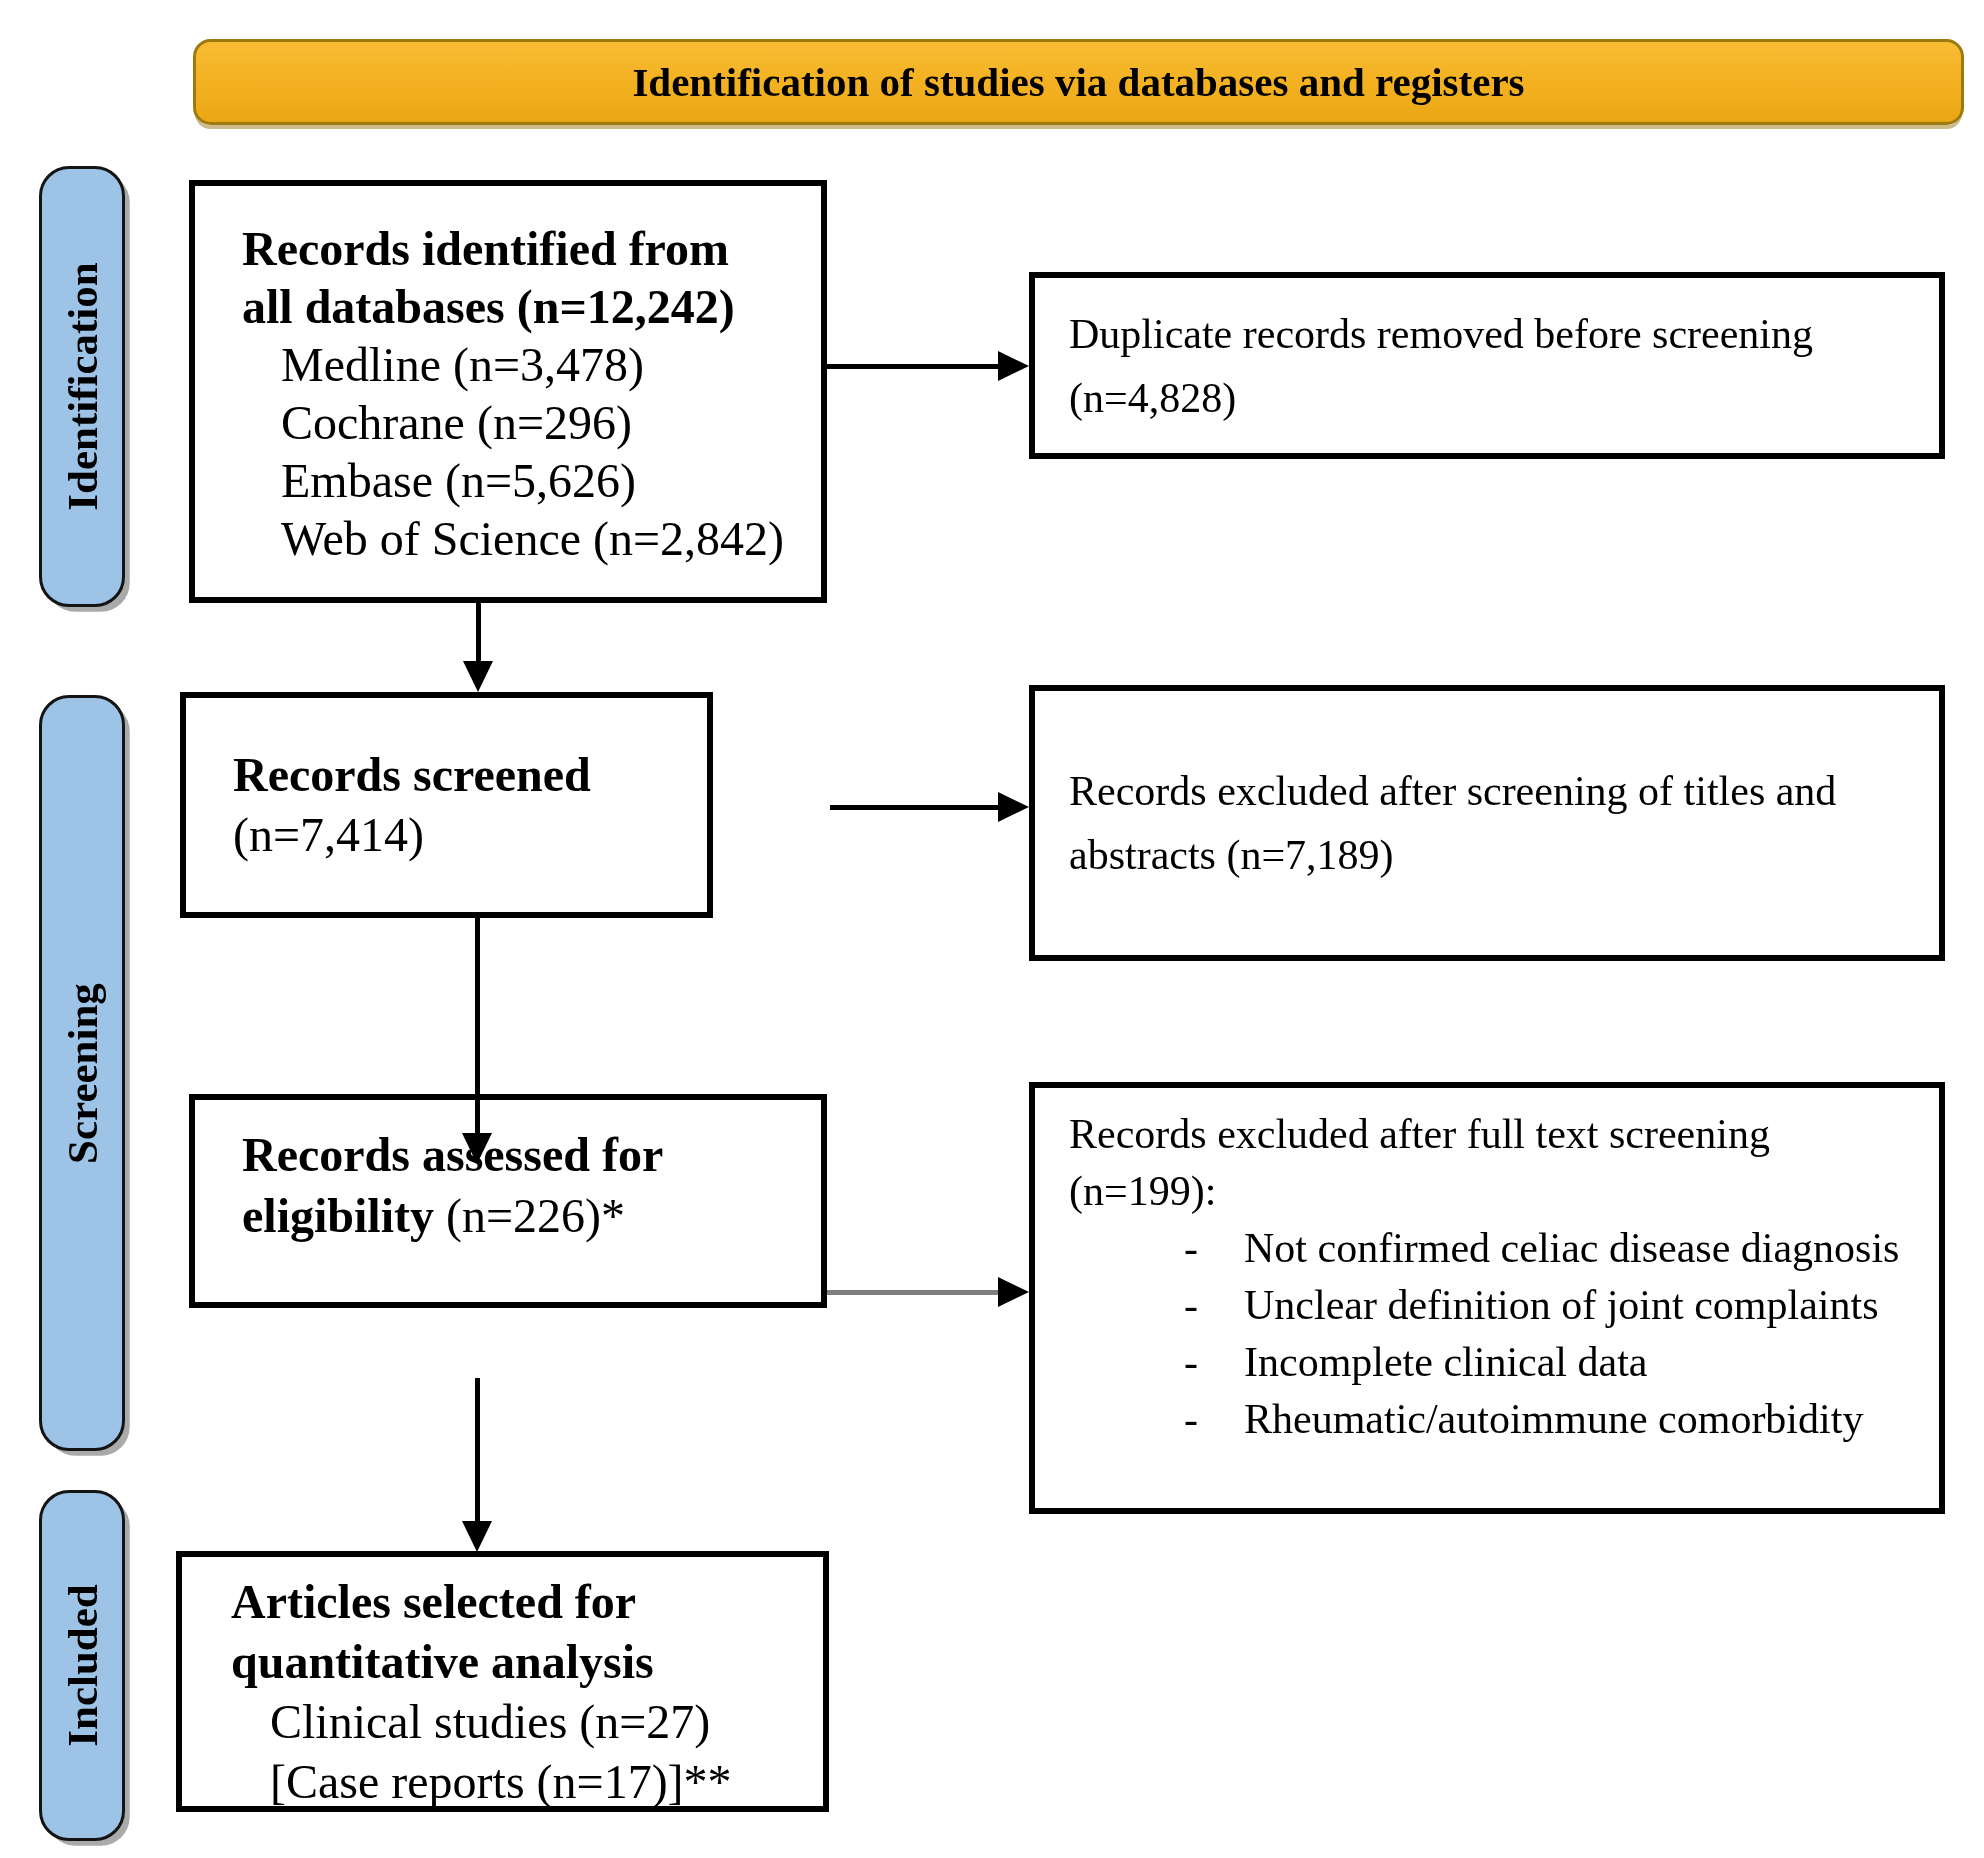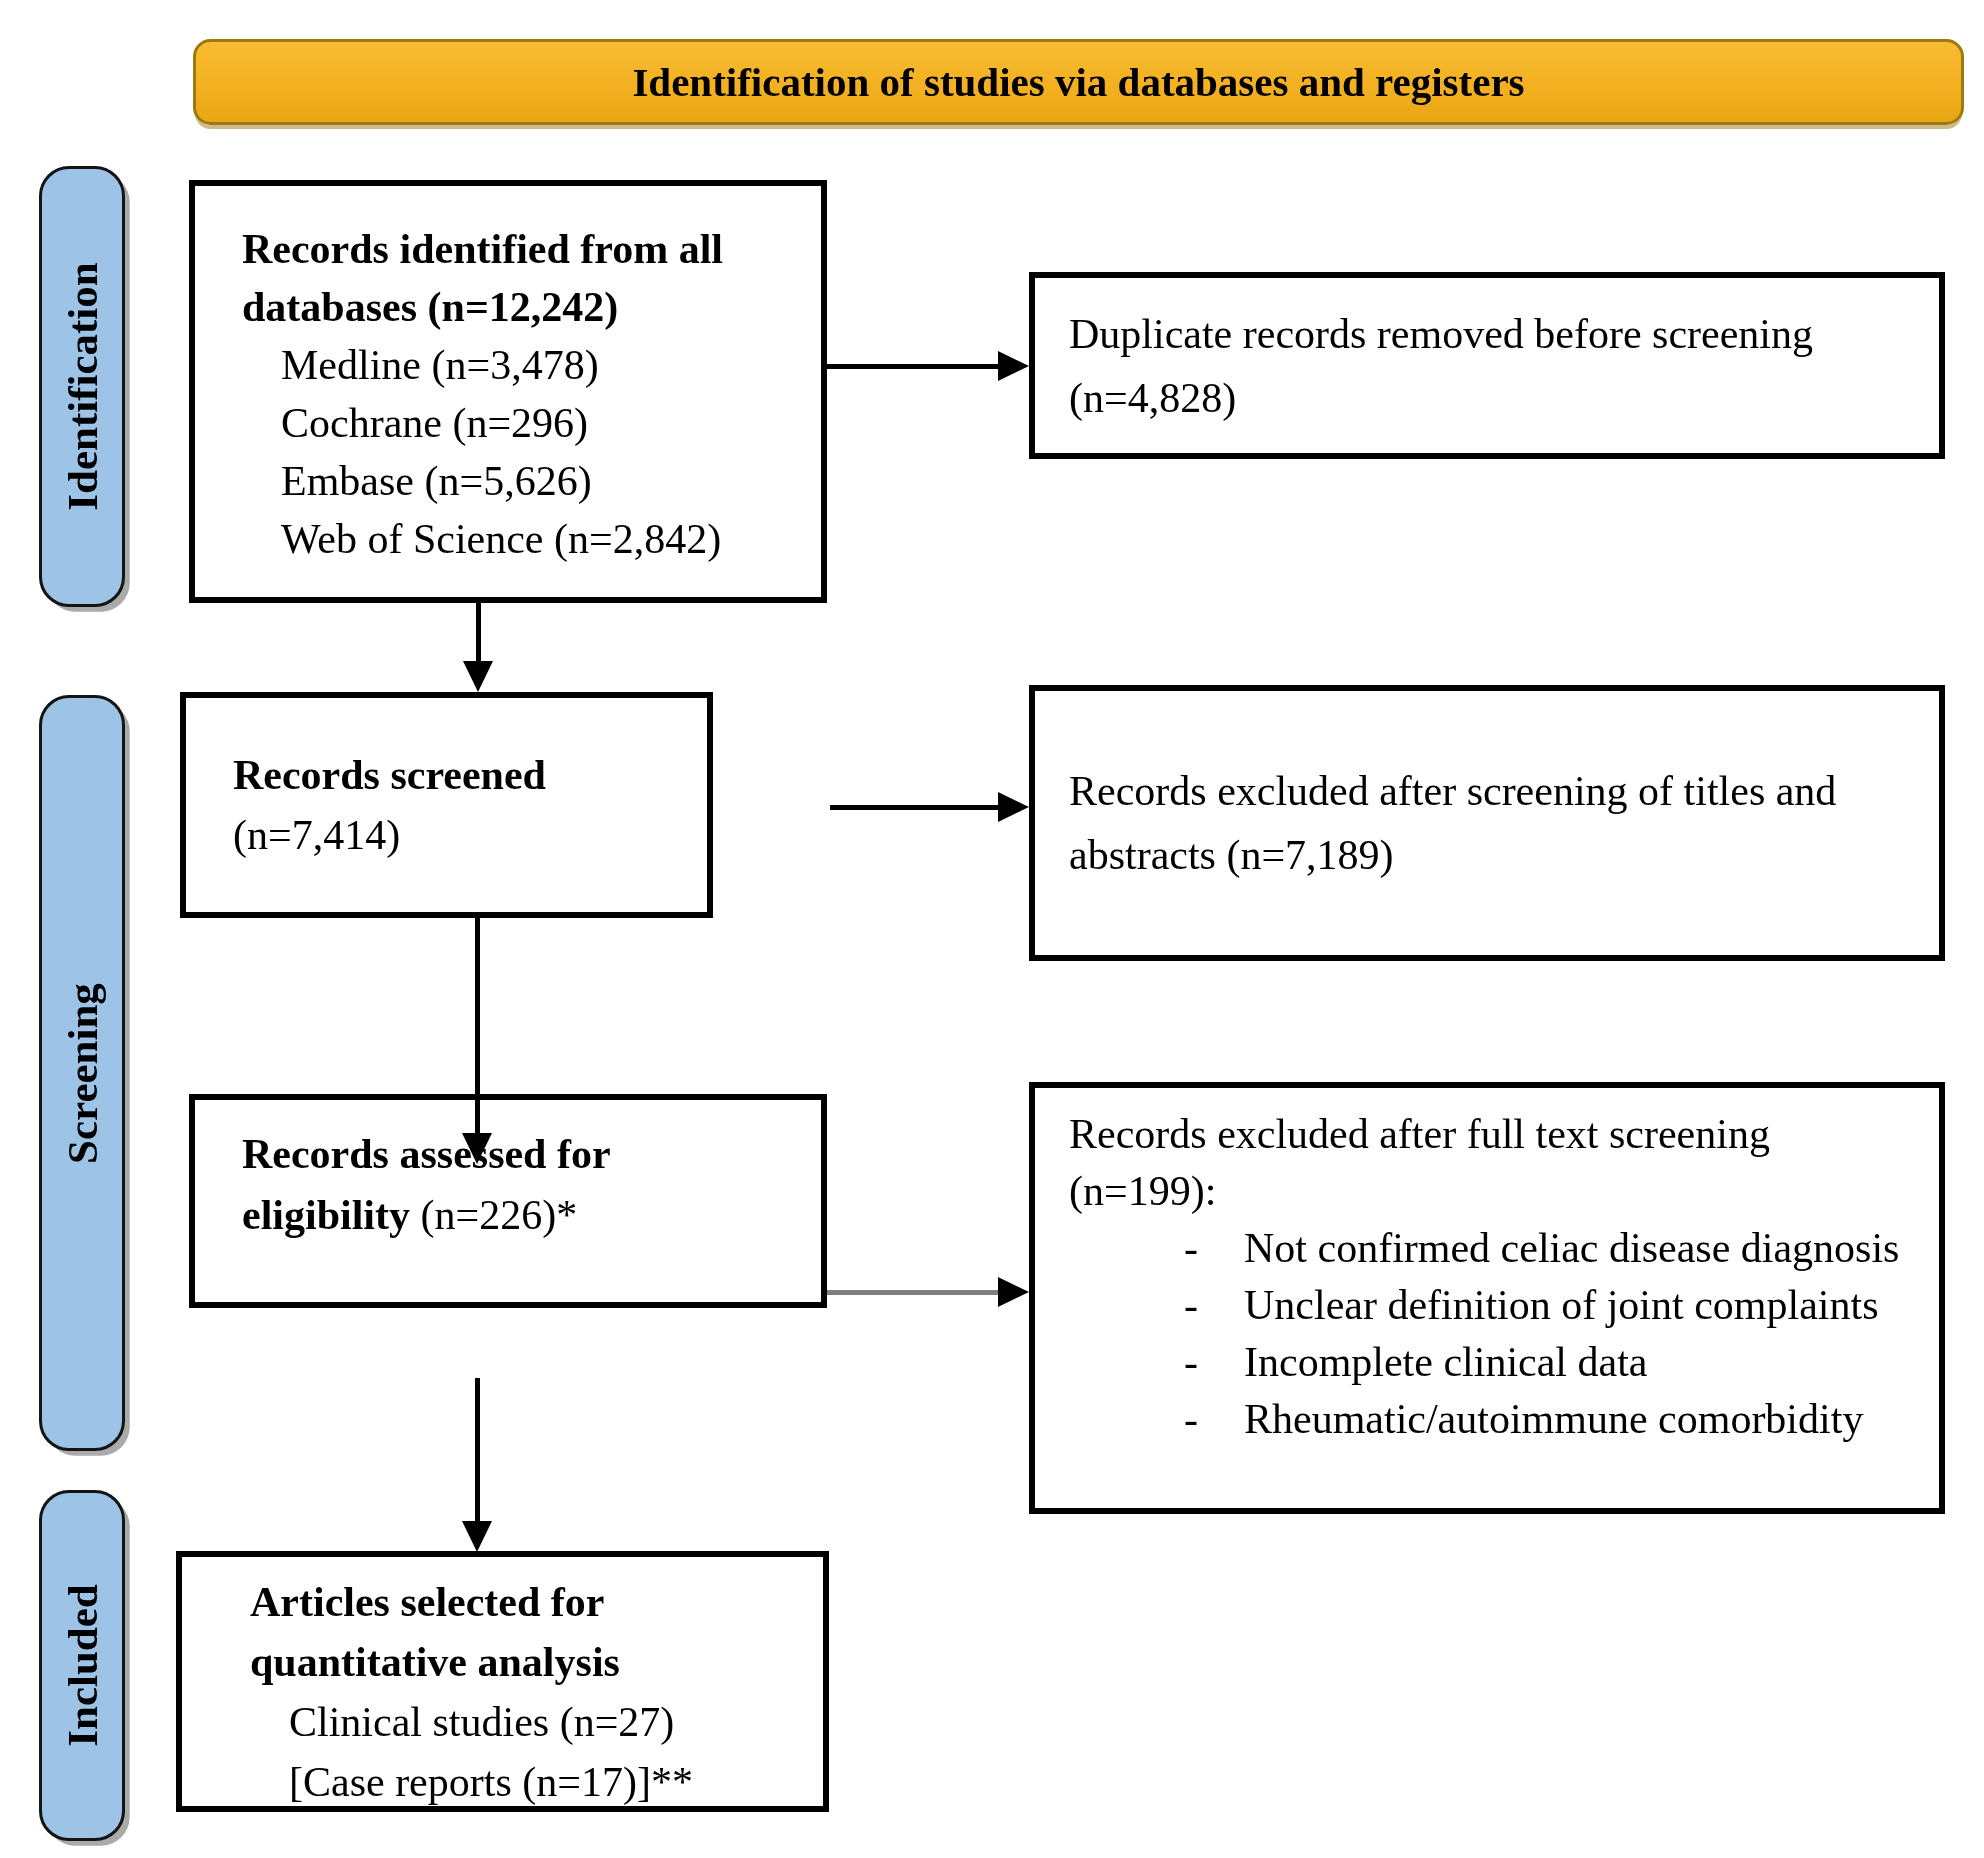"Records identified from all databases" .fbox { font-size: 42px -> 48px }
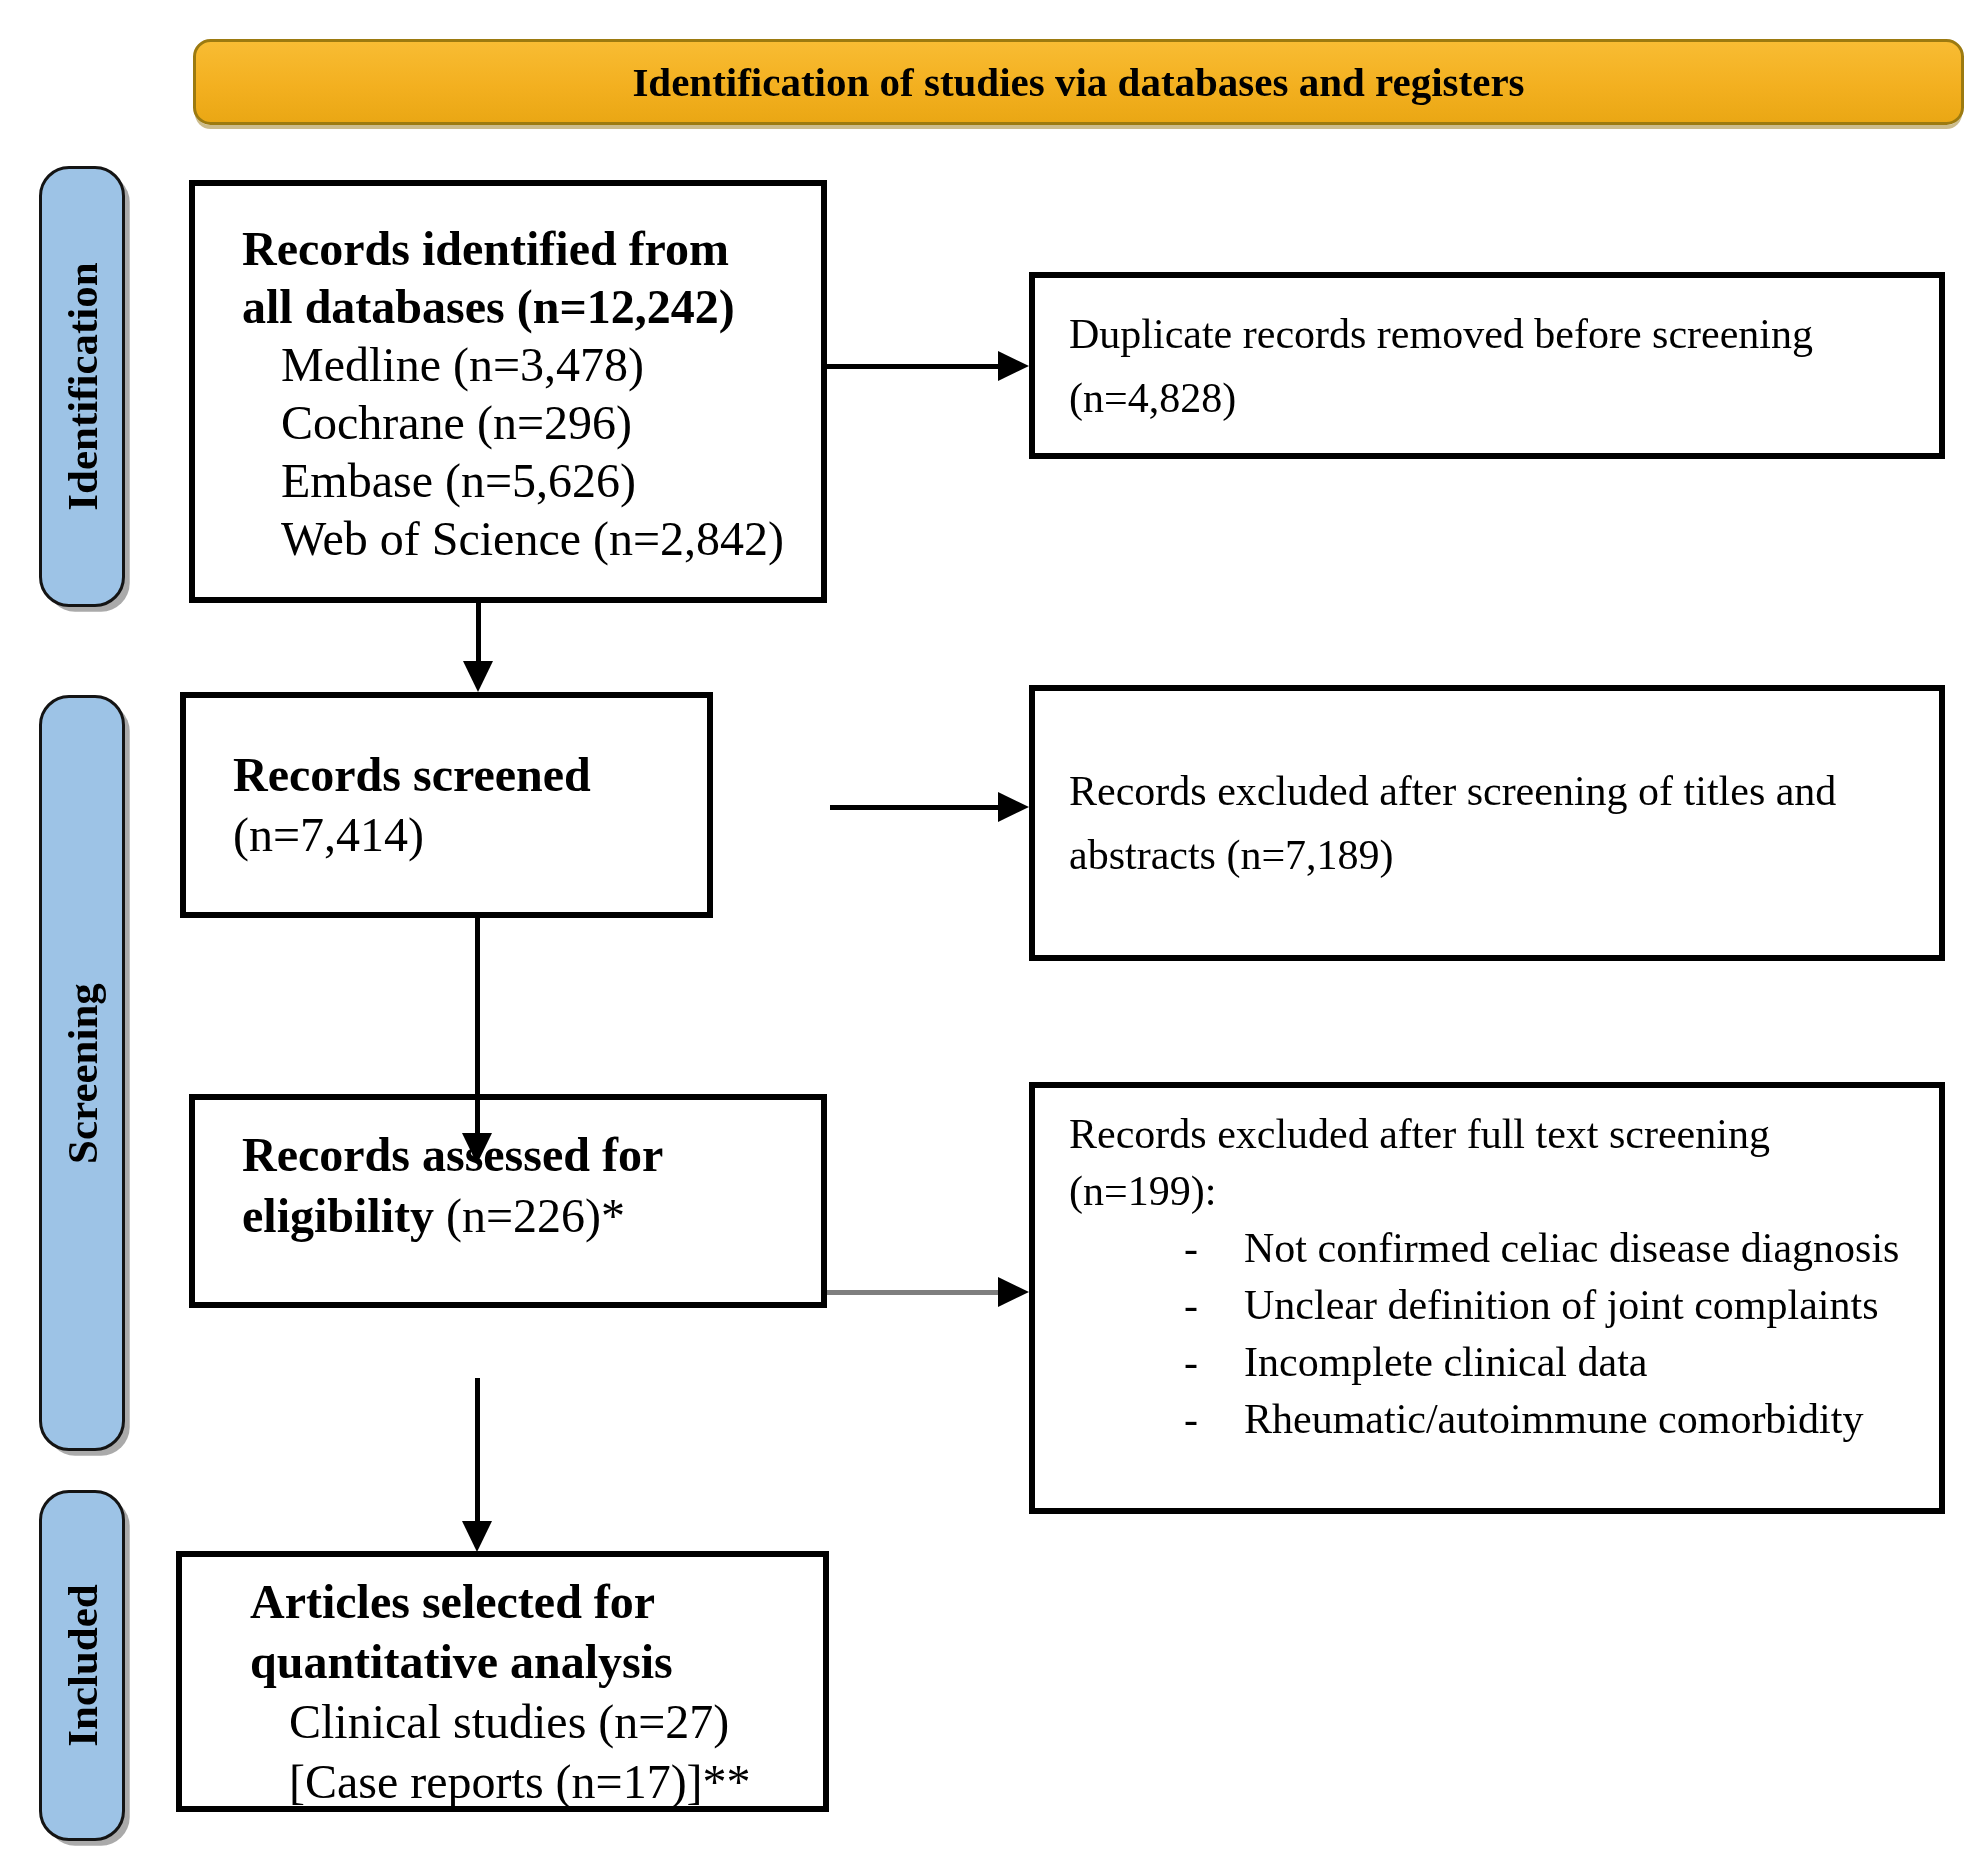"Articles selected for quantitative" .box4 { padding: 15px 27px 0 68px -> 15px 27px 0 49px }
